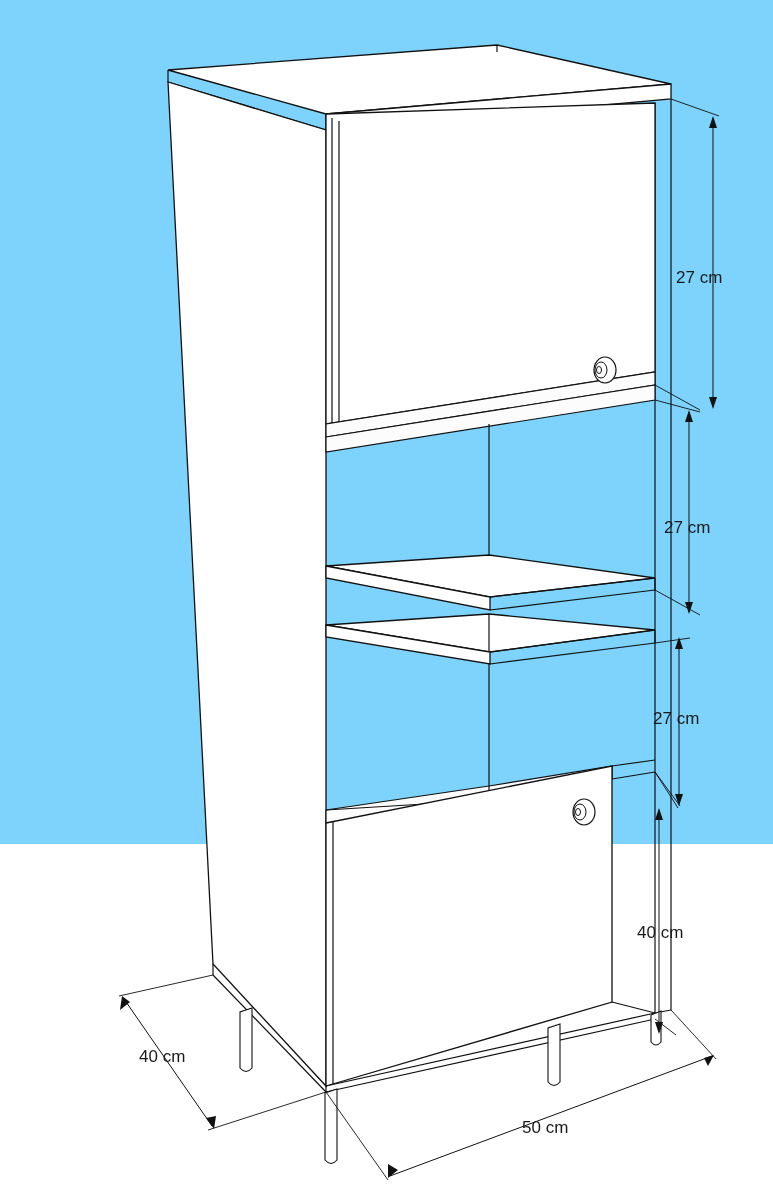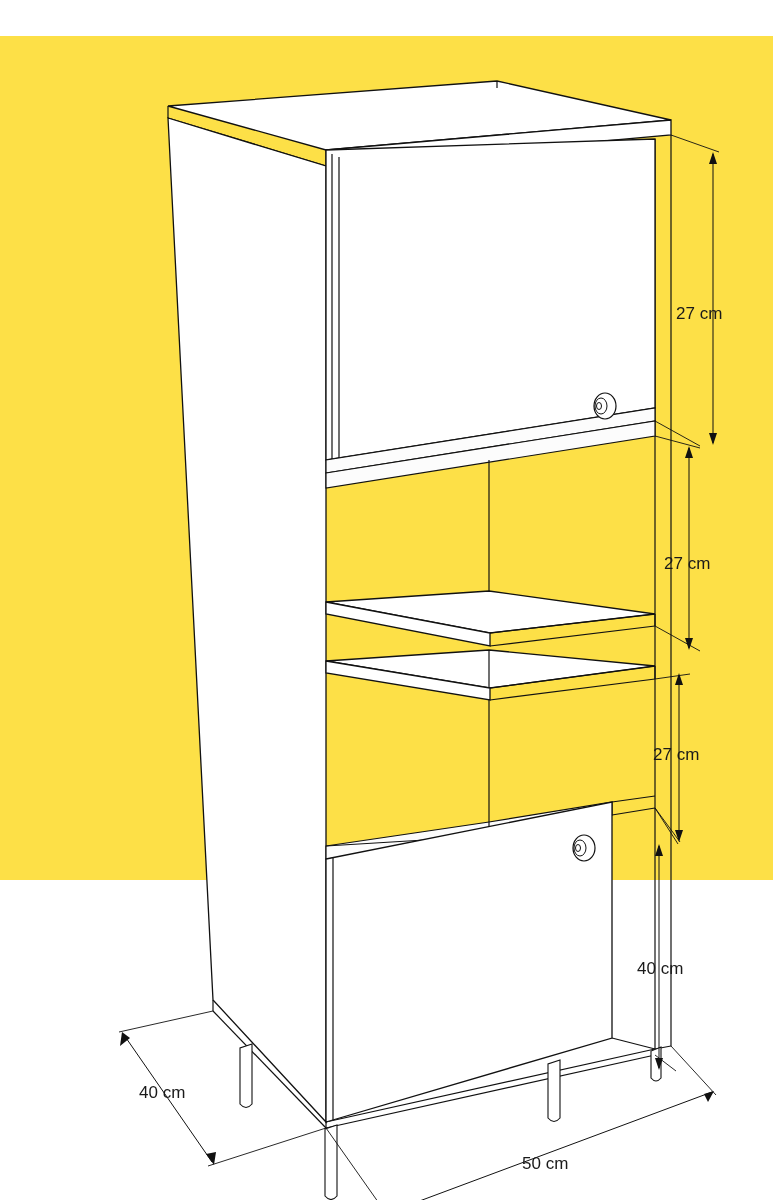"27 cm" #diagram-root { background: #fde047 -> #7dd3fc; margin-top: 36px -> none }
